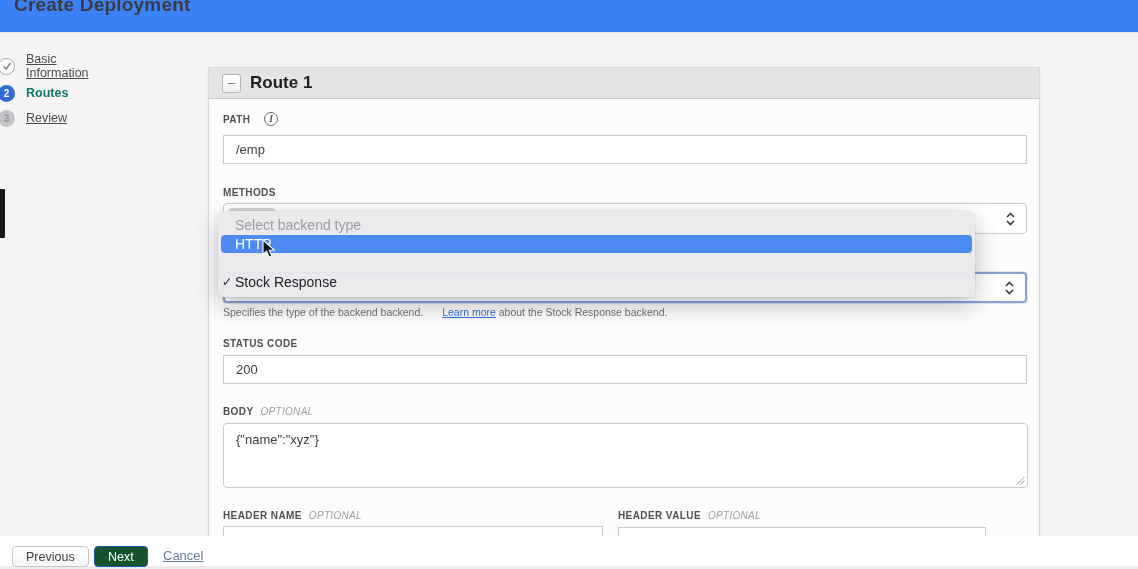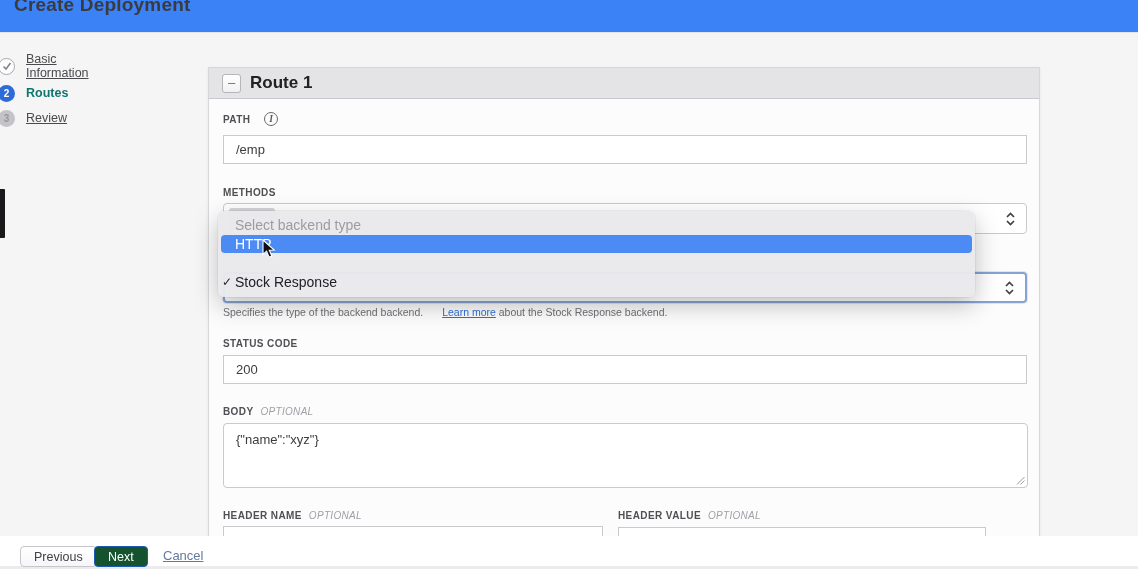"Previous" .btn-previous { left: 20px -> 12px }
